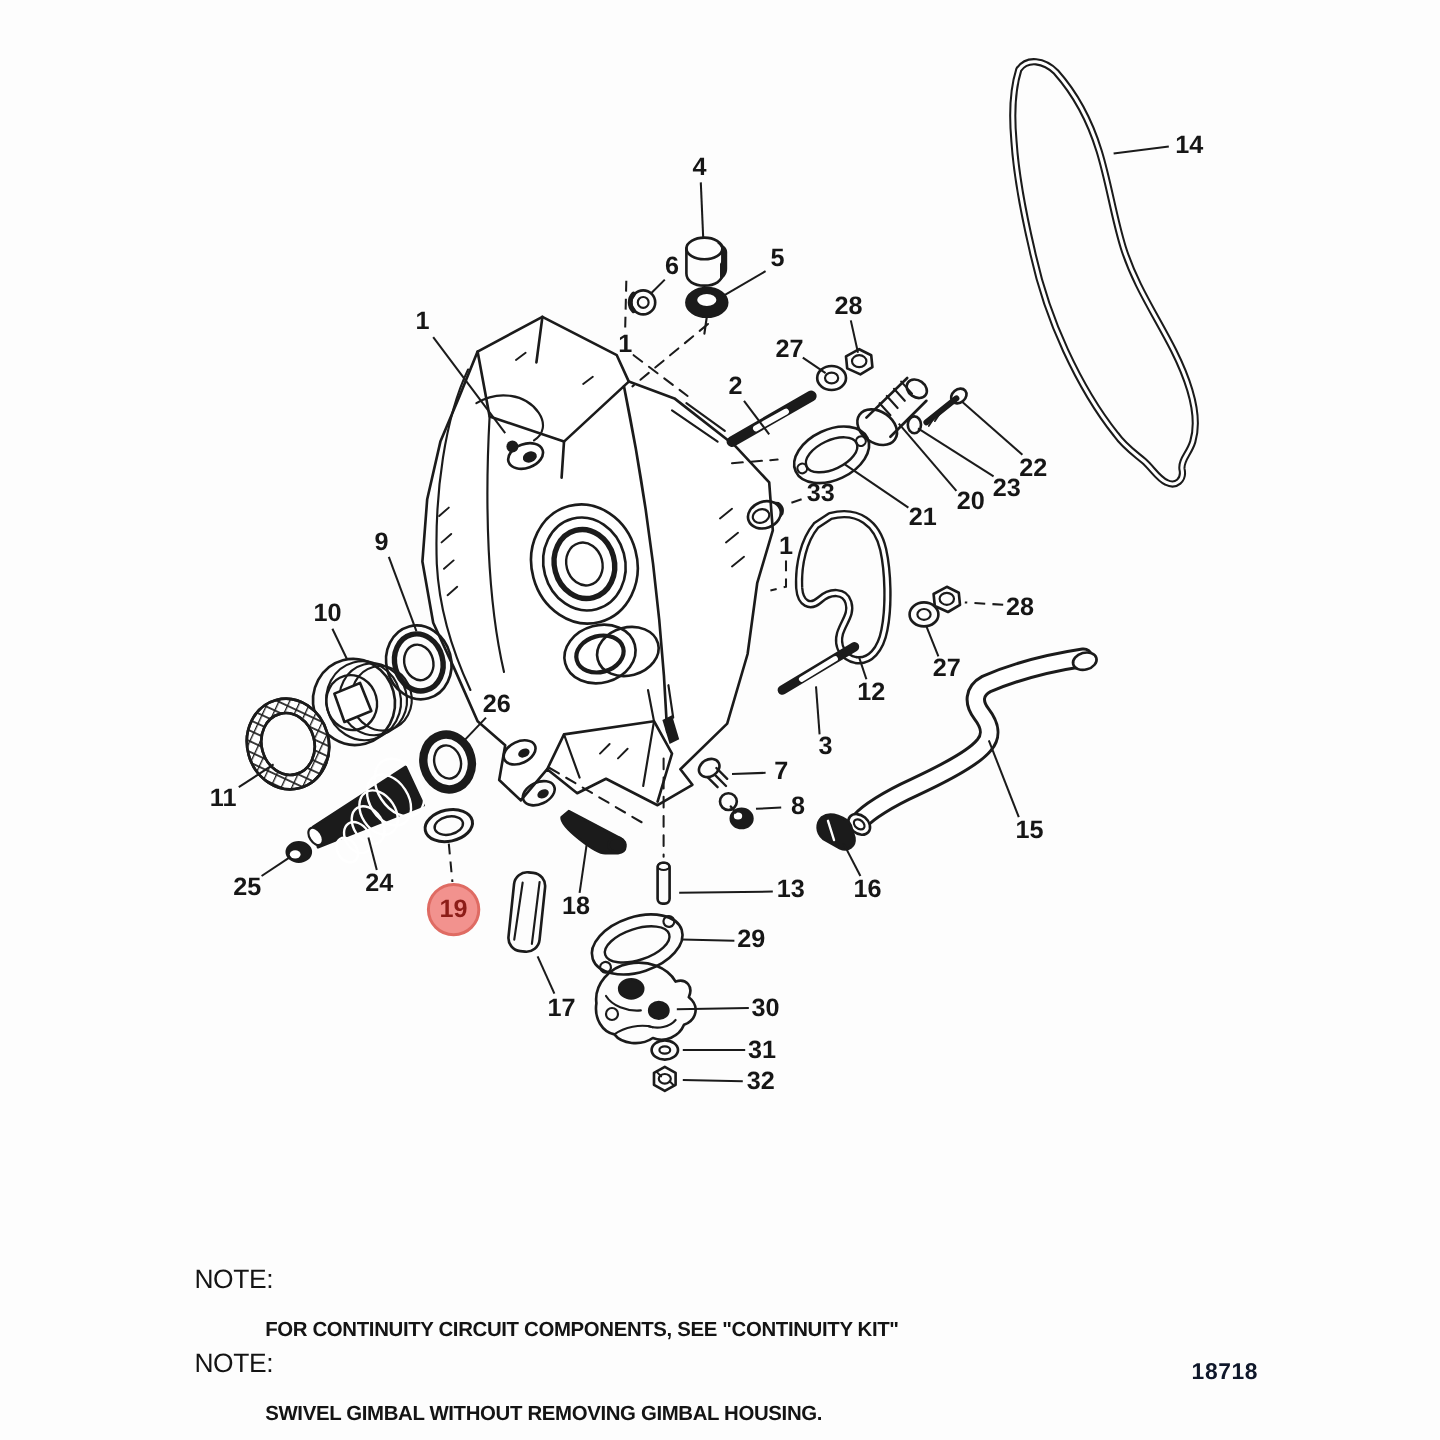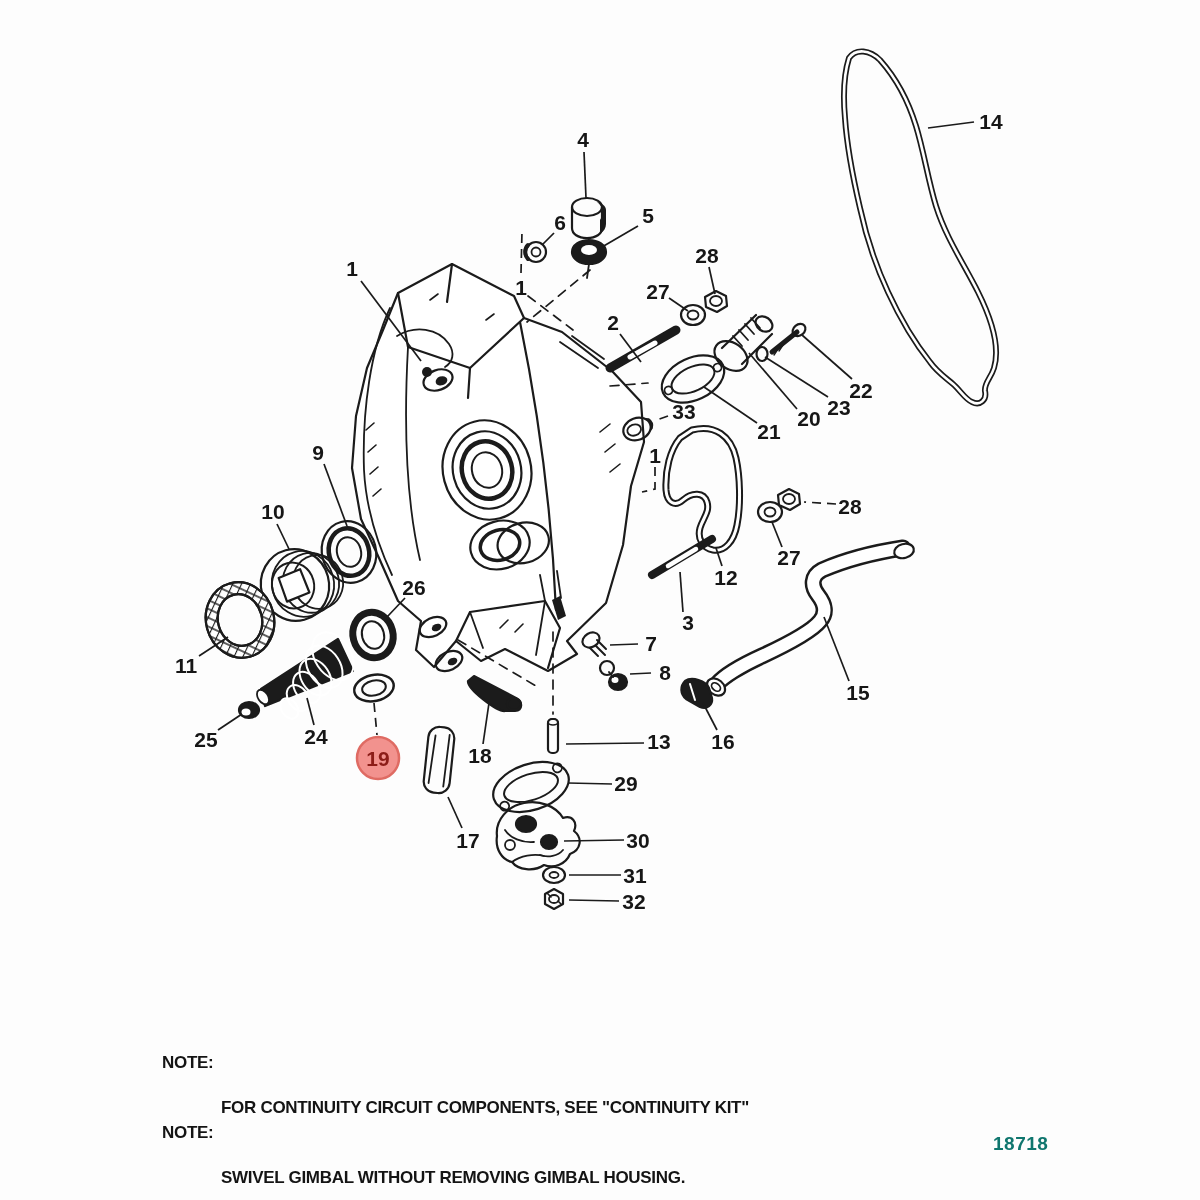"NOTE:" .note-prefix { font-size: 17px -> 22px; font-weight: bold -> normal }
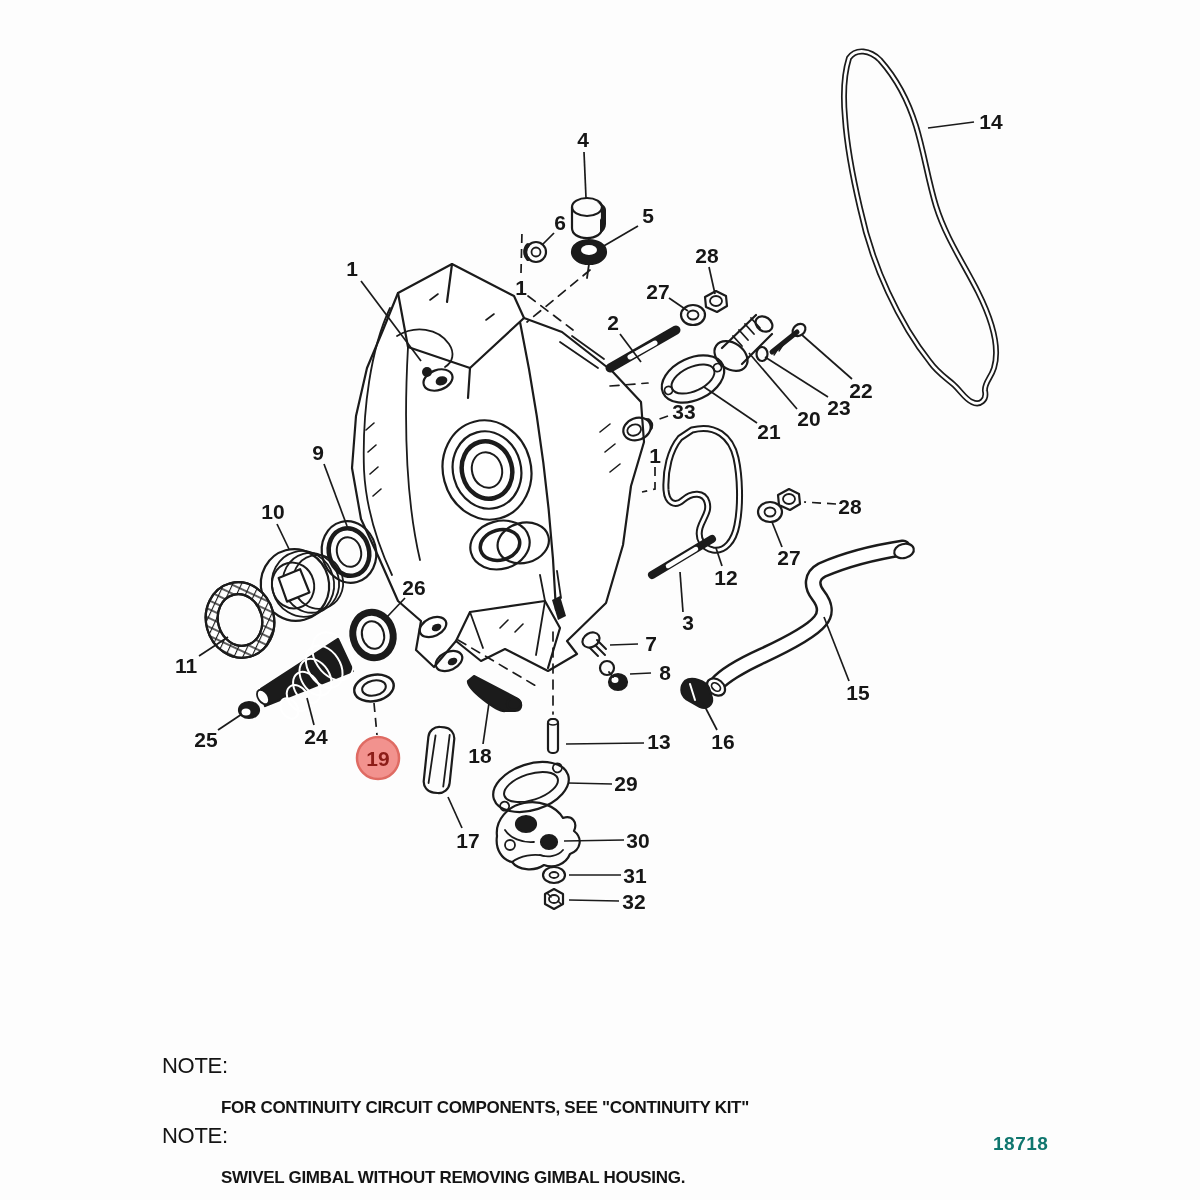"18718" .fig-num { color: #0f766e -> #0f172a }
